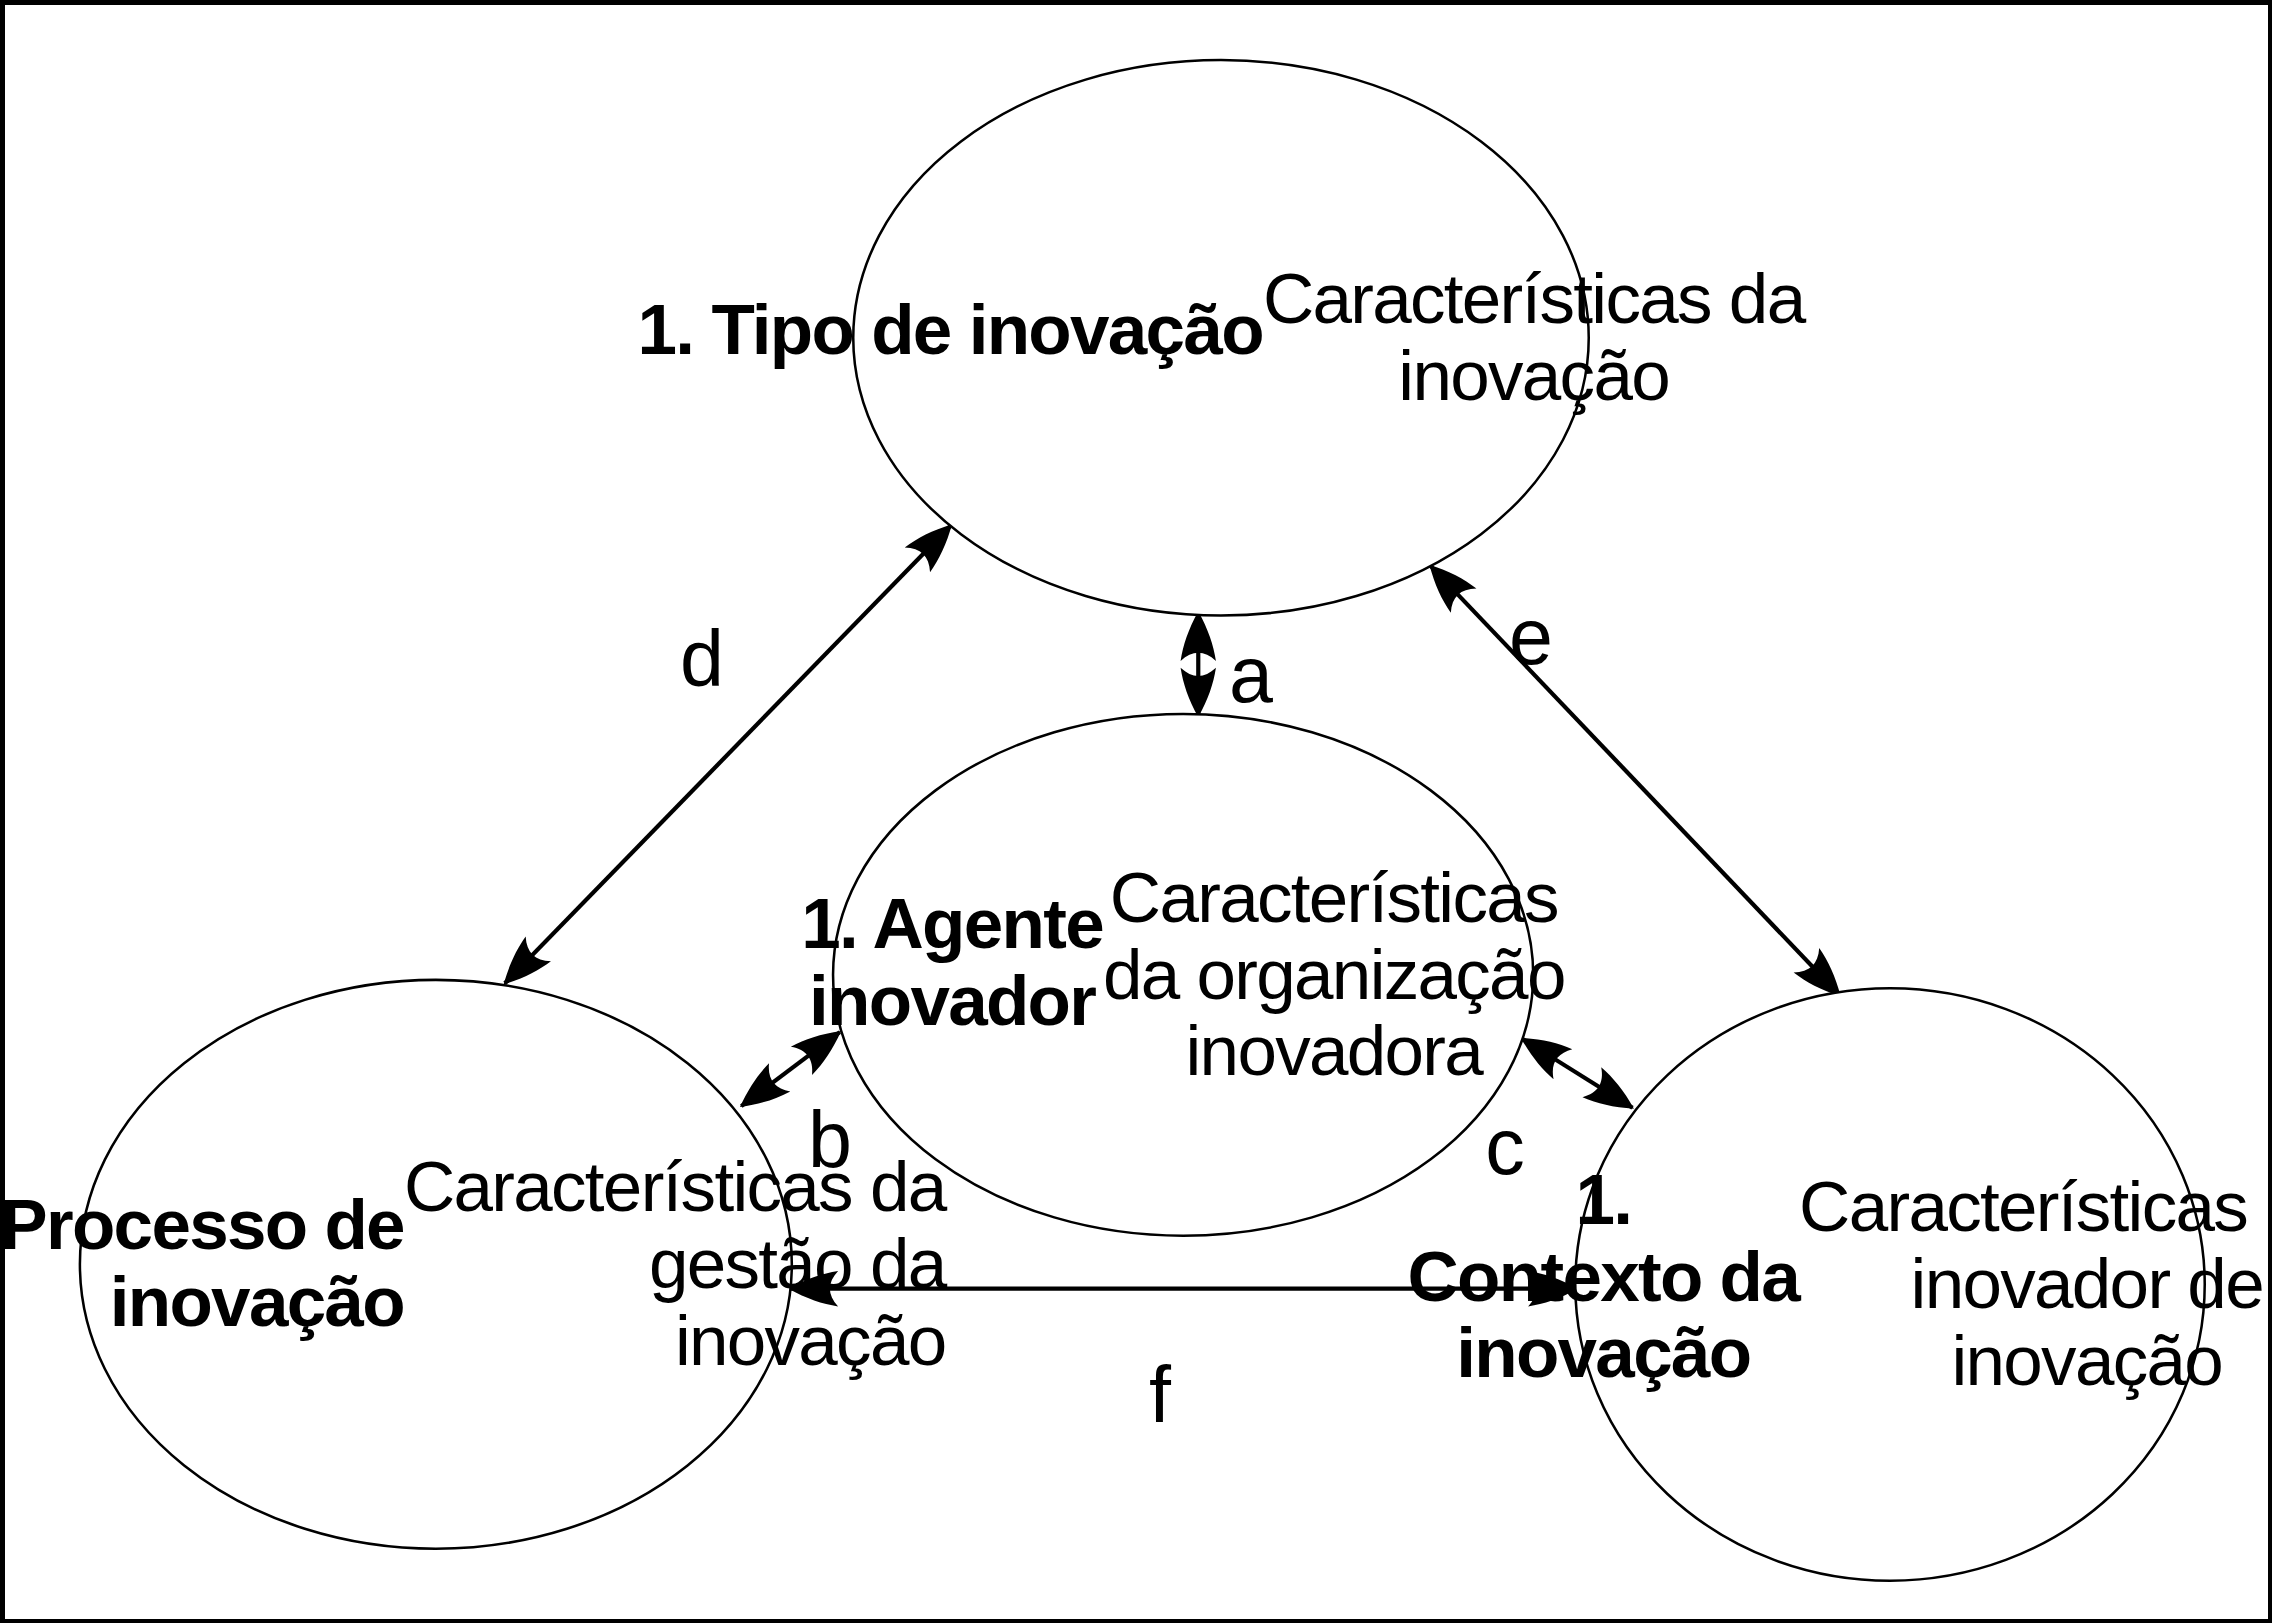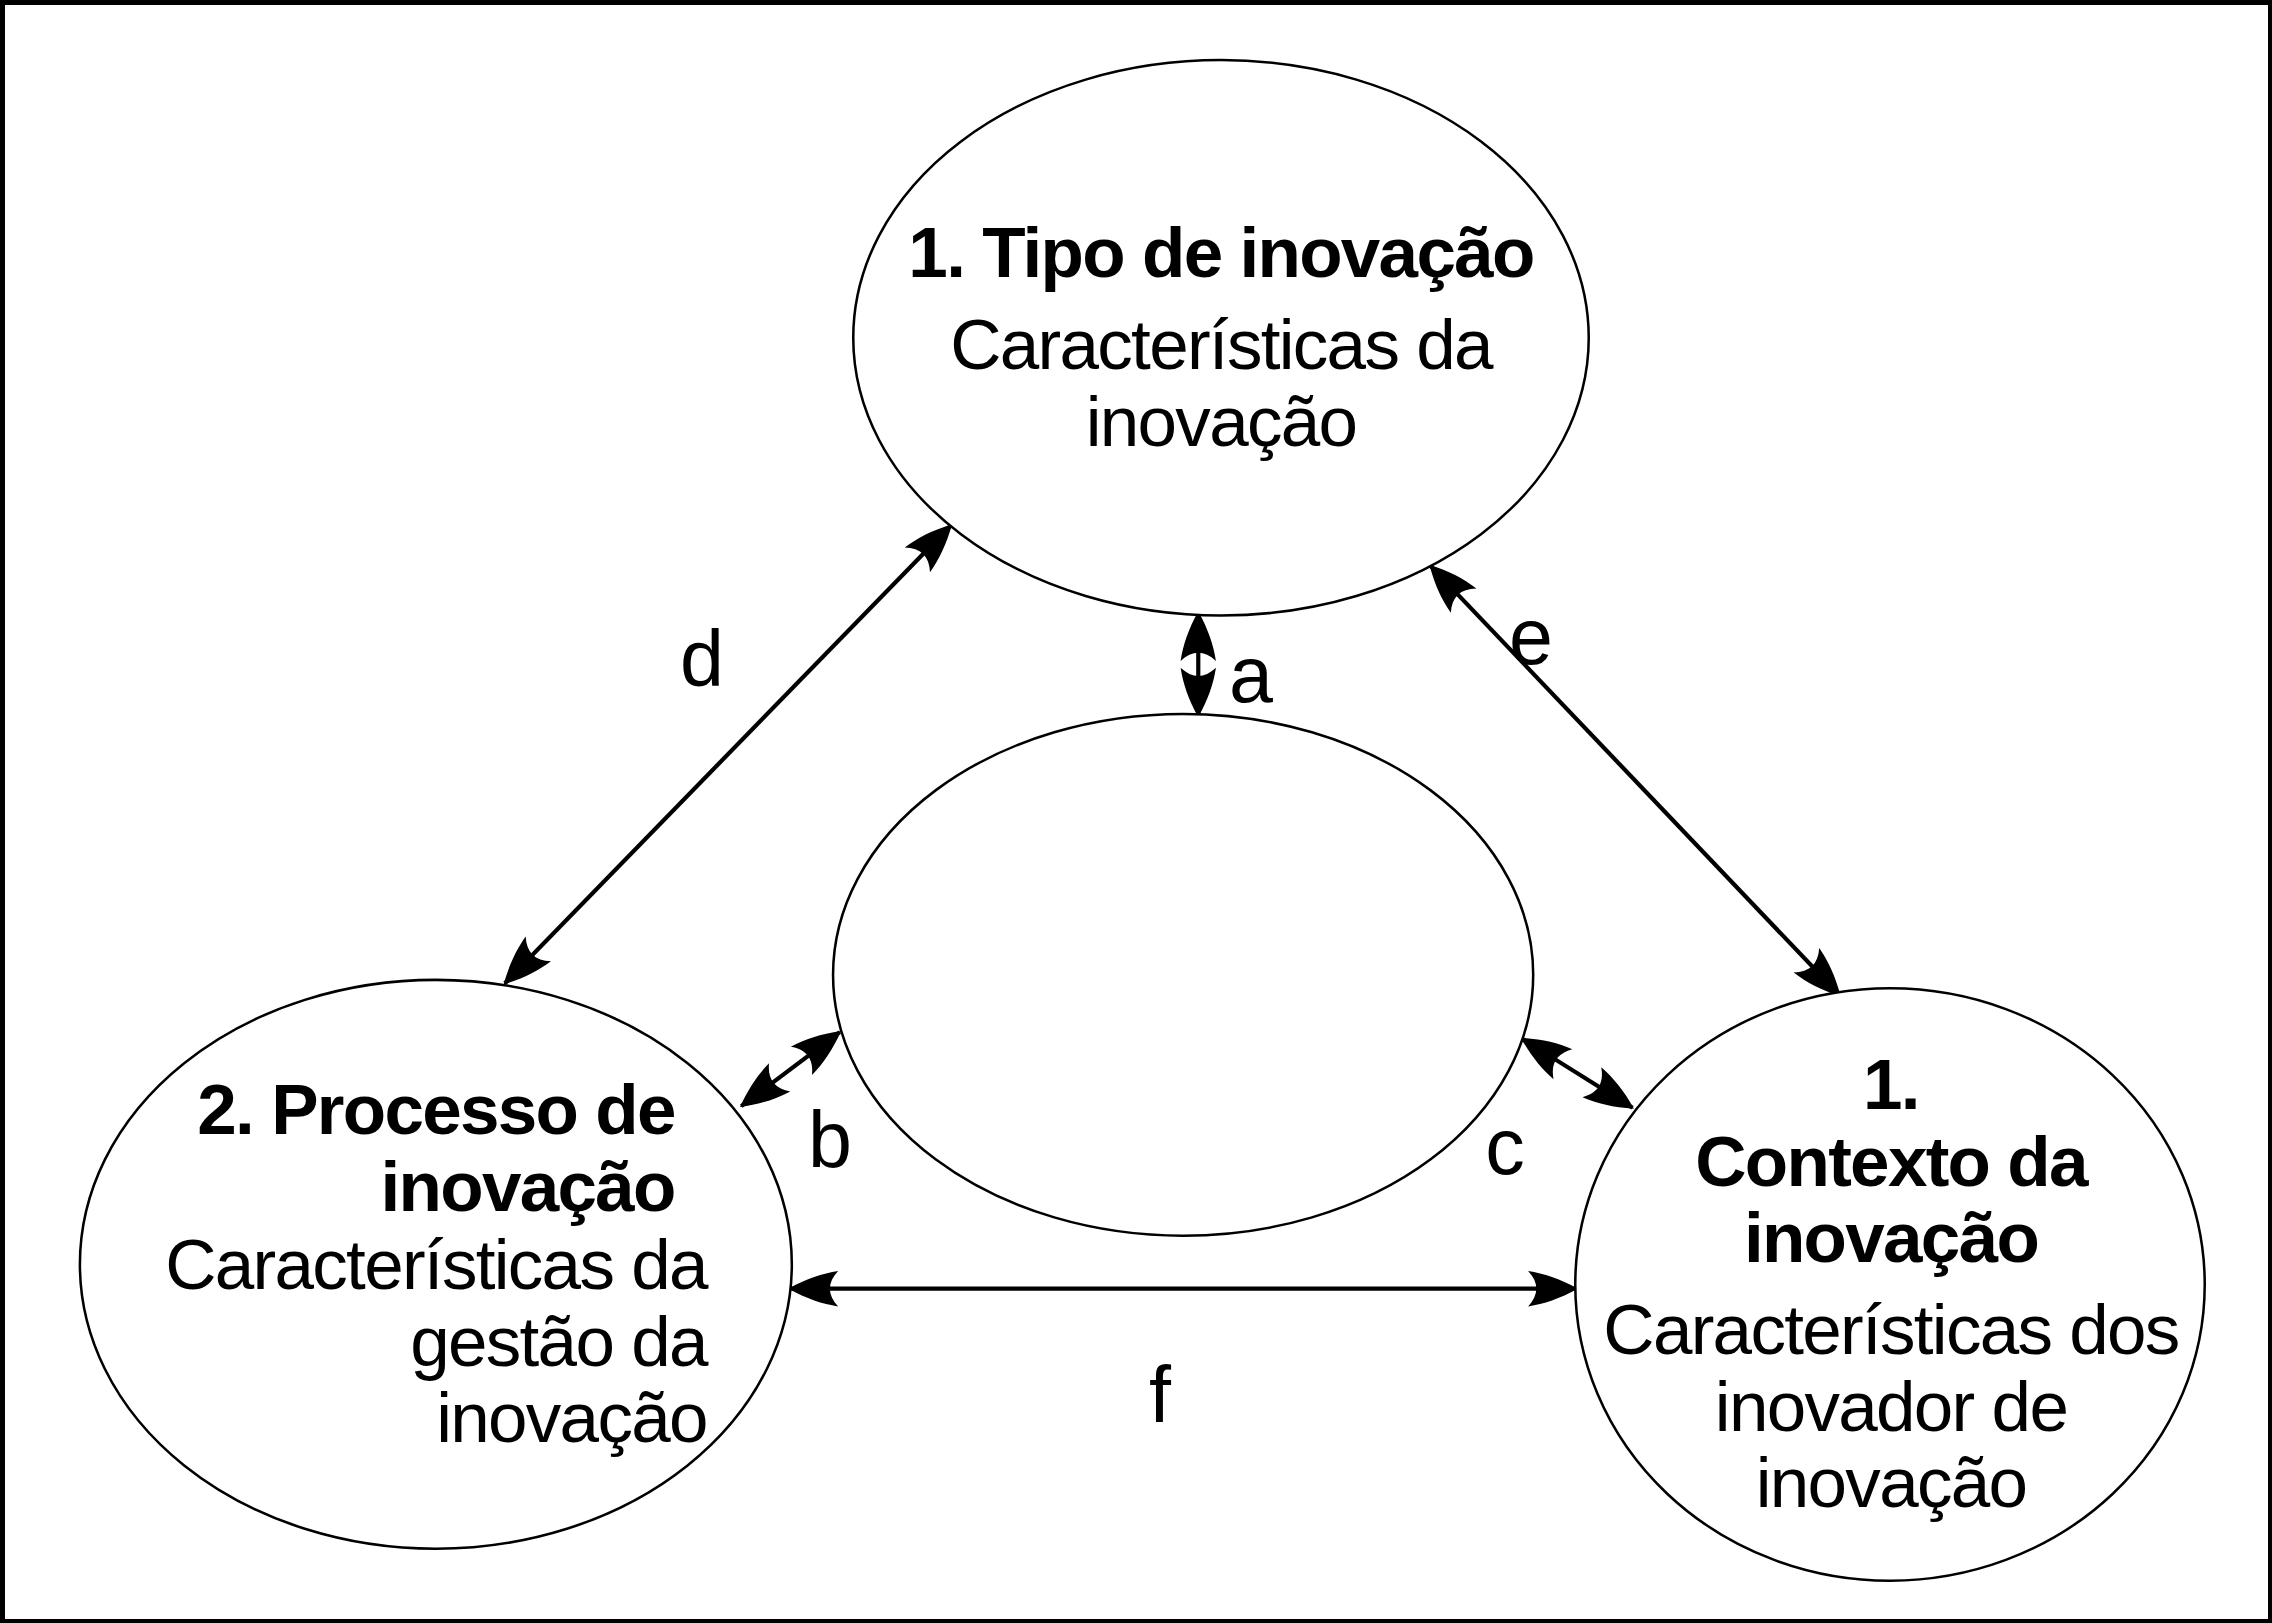"1. Tipo de inovação" .node { flex-direction: column -> row }
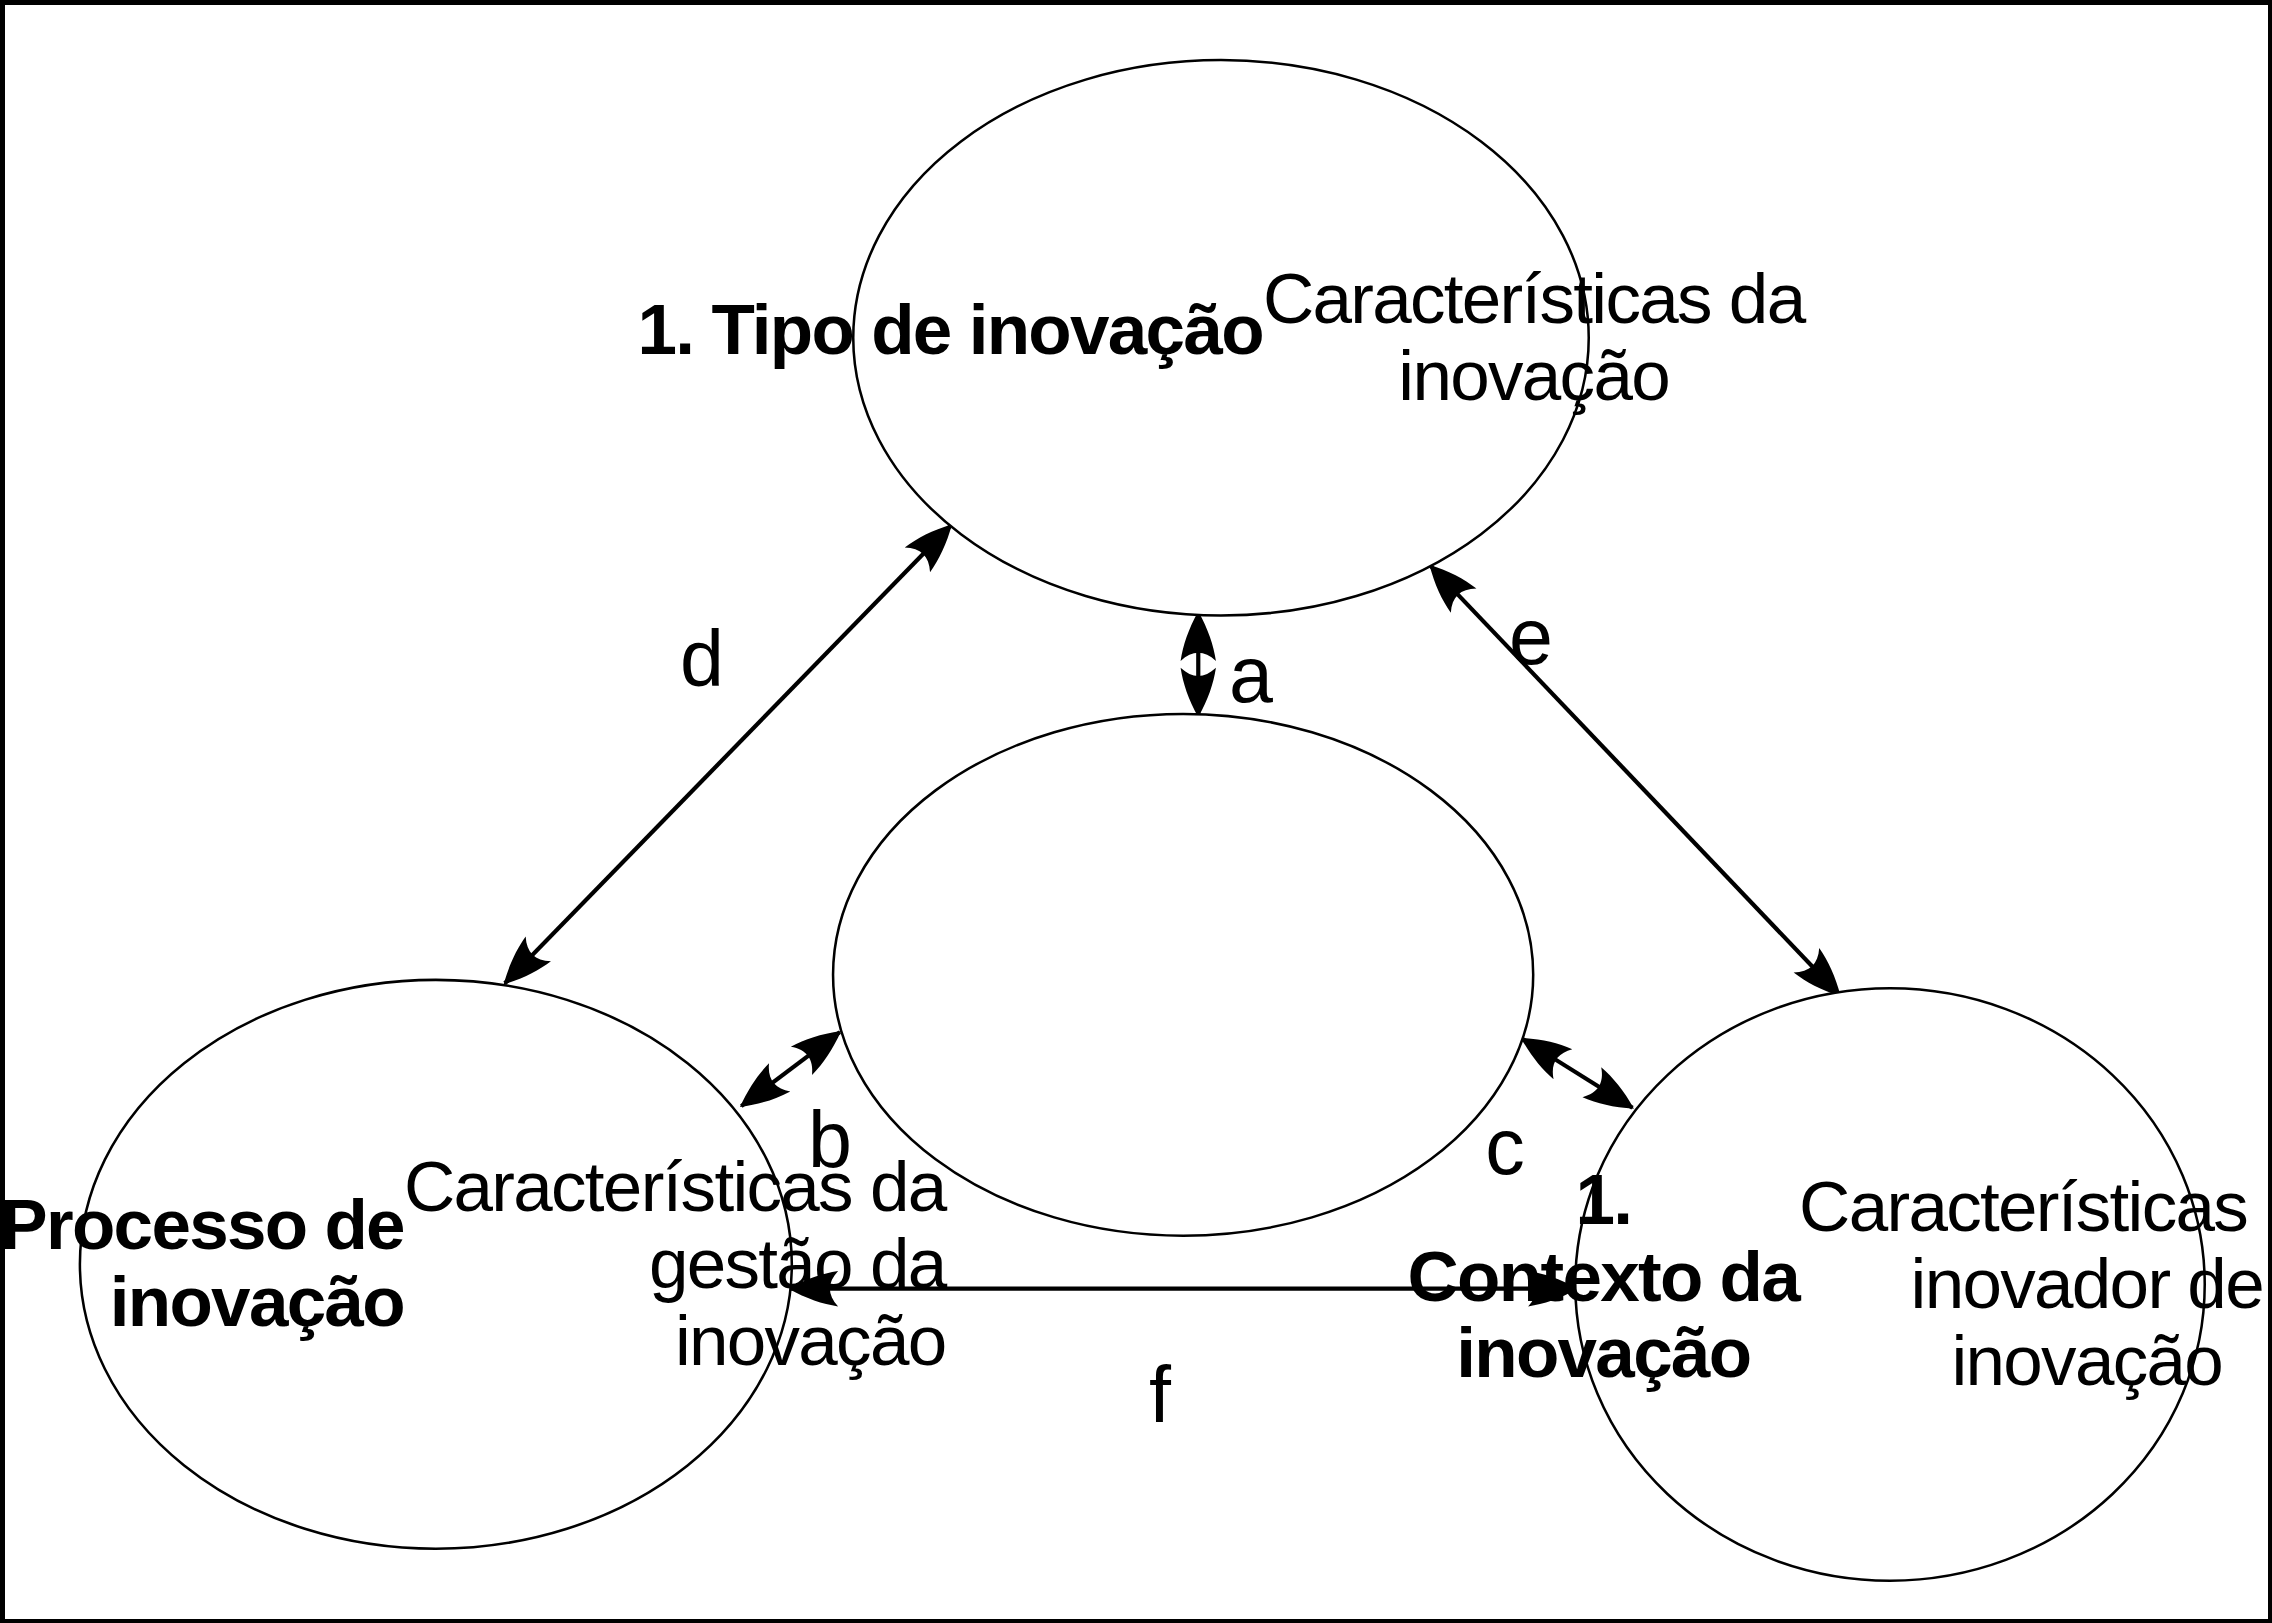"1. Agente" div.node { html: none -> <div> <div>1. Agente inovador</div> <div>Características da organização inovadora</div> </div> }
